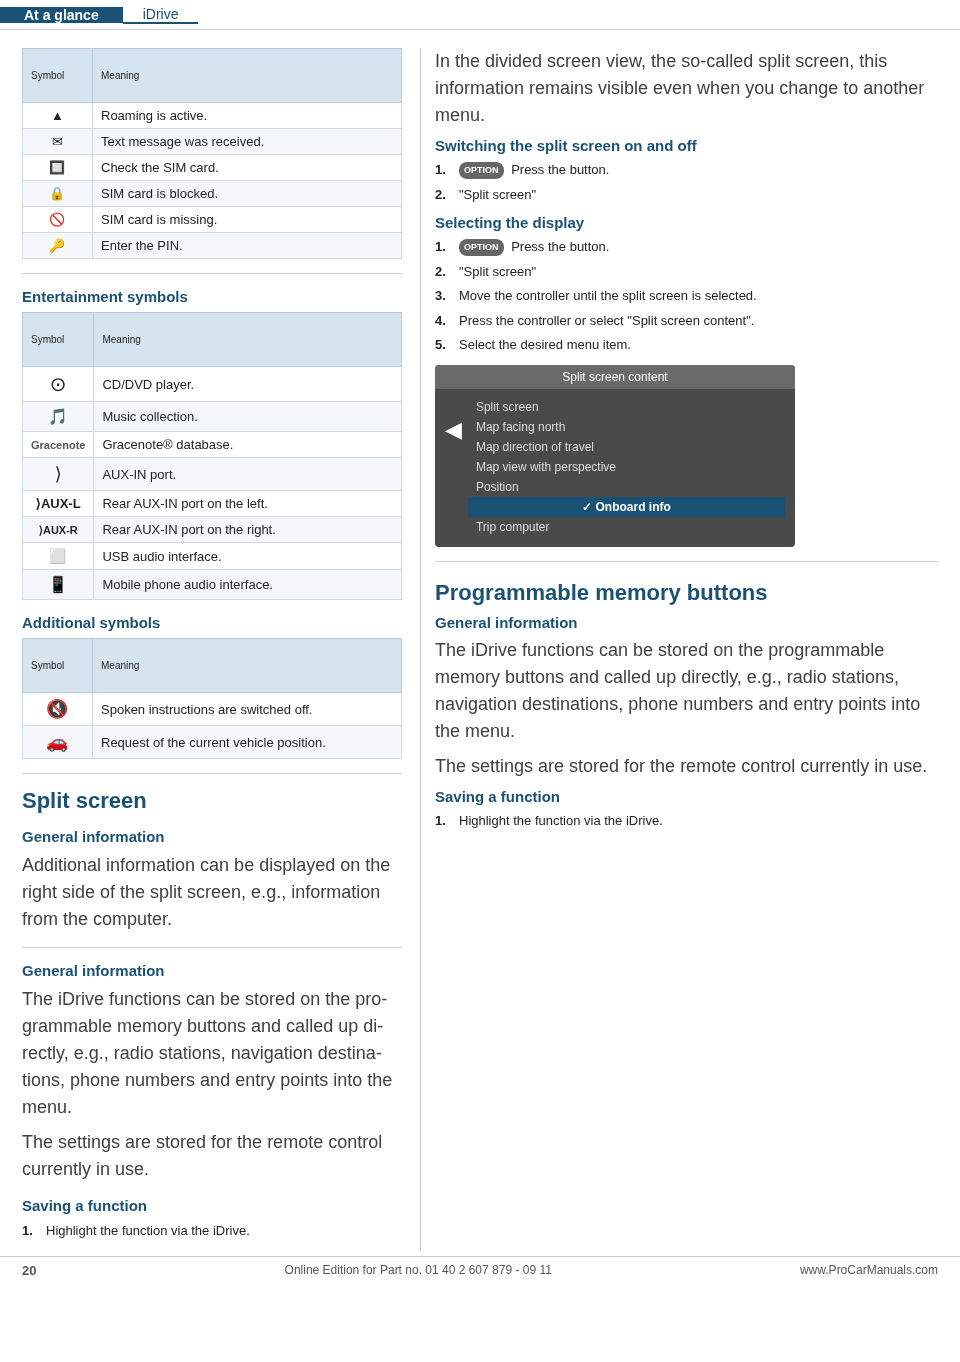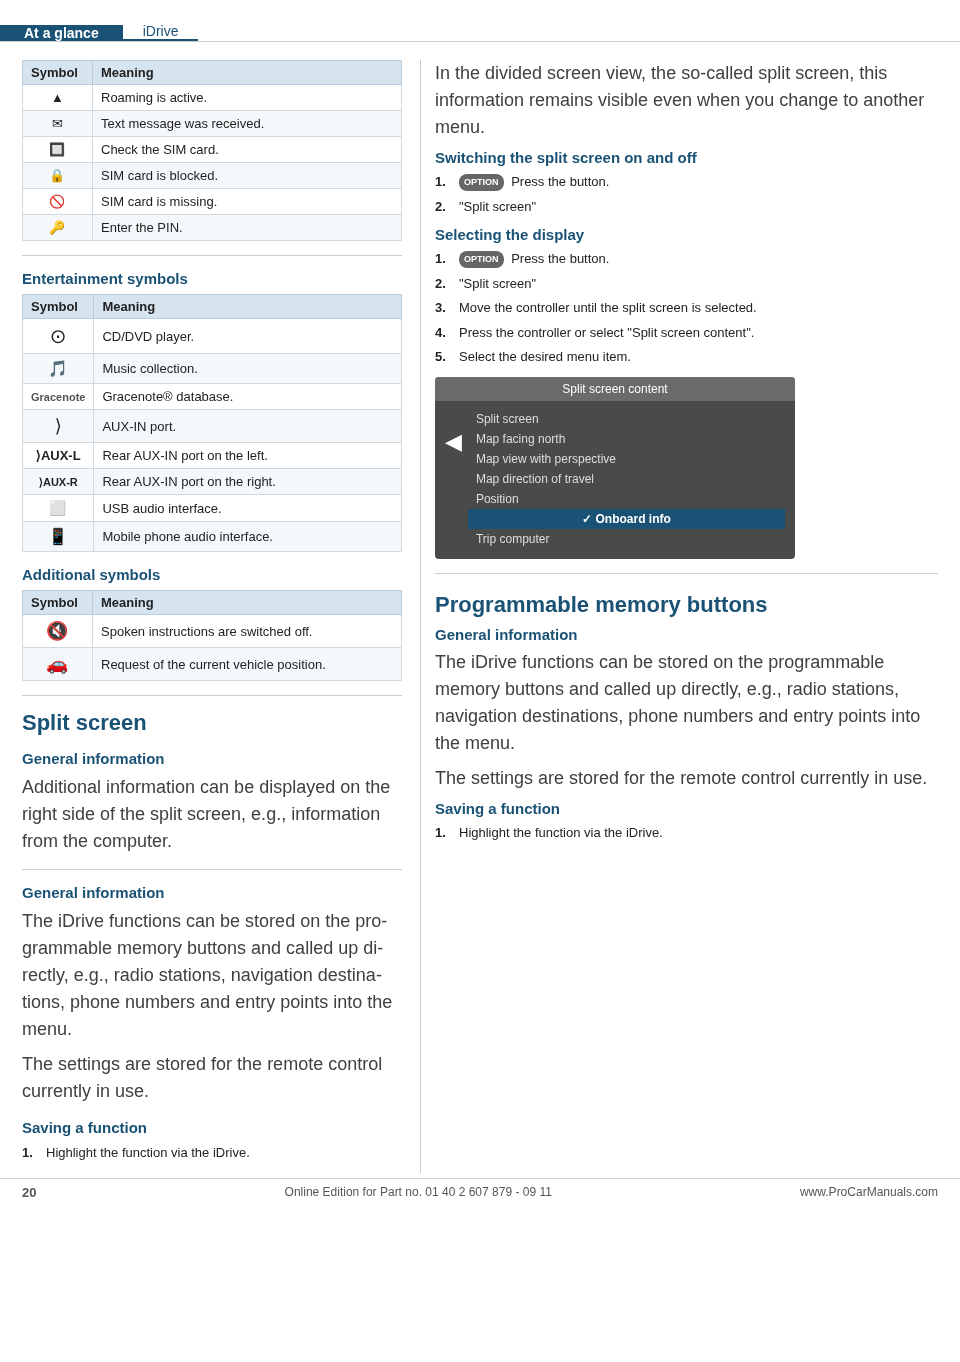"At a glance" .header { align-items: flex-end -> center; height: 42px -> 30px }
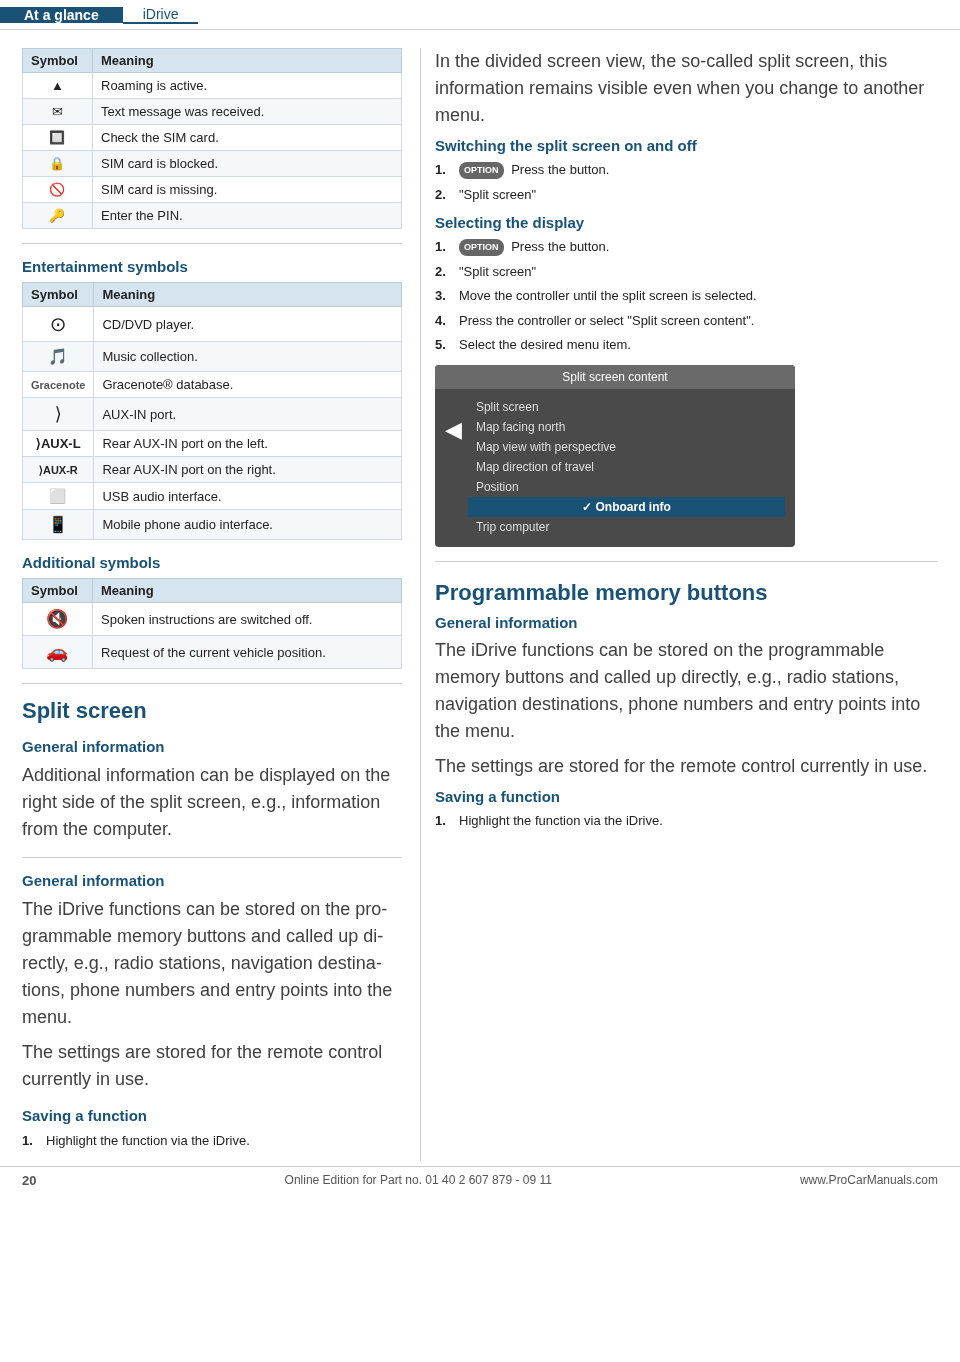"Symbol" .symbol-table th { font-size: 13px -> 10px; font-weight: bold -> normal; padding: 4px 8px -> 21px 8px }
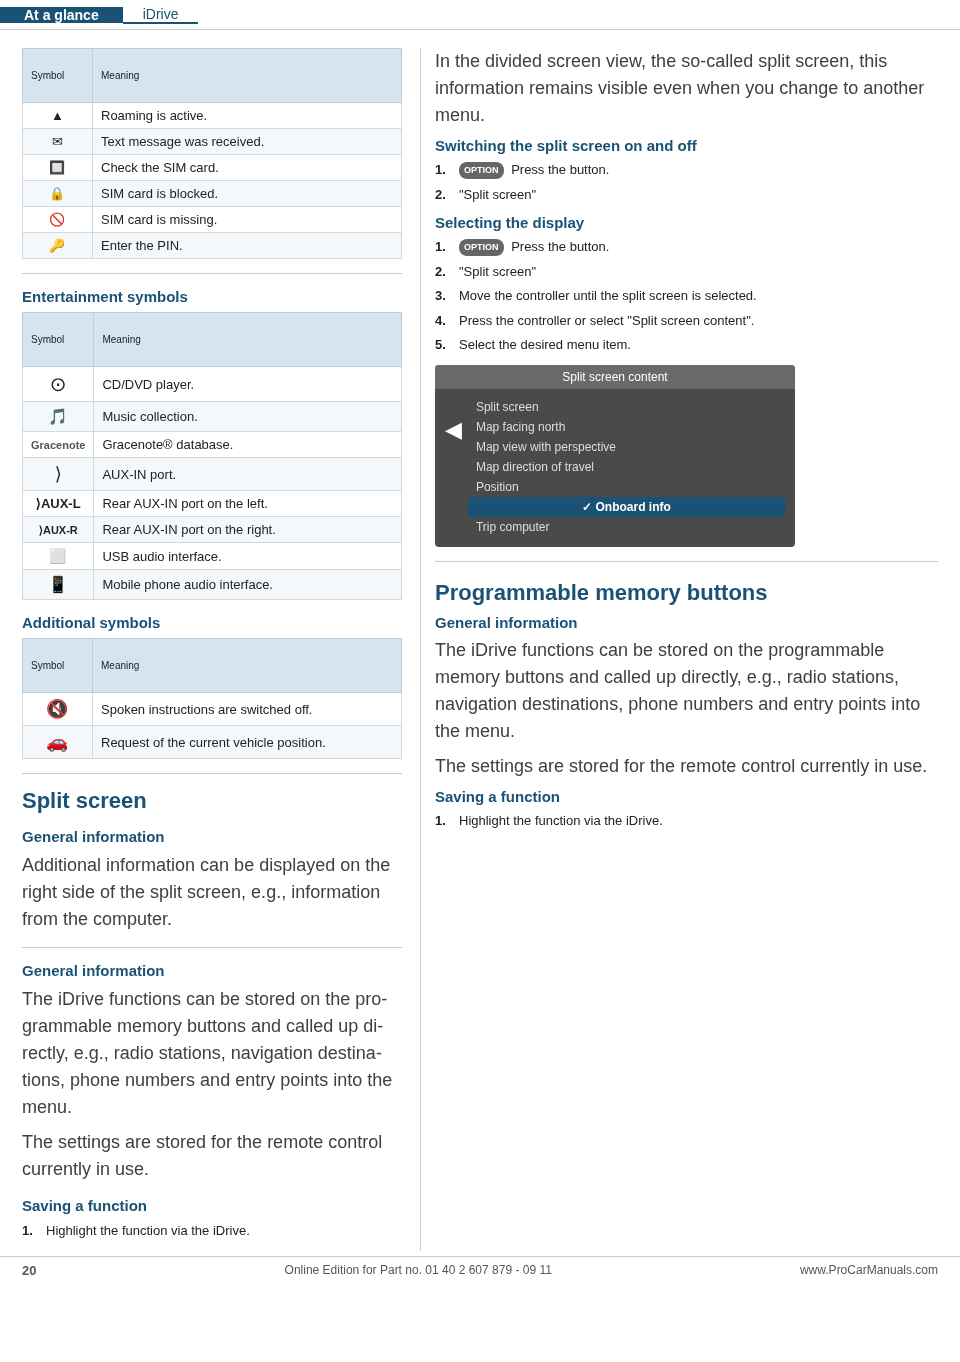"Map view with perspective" div.split-screen-item { order: before "Map direction of travel" -> after "Map direction of travel" }
